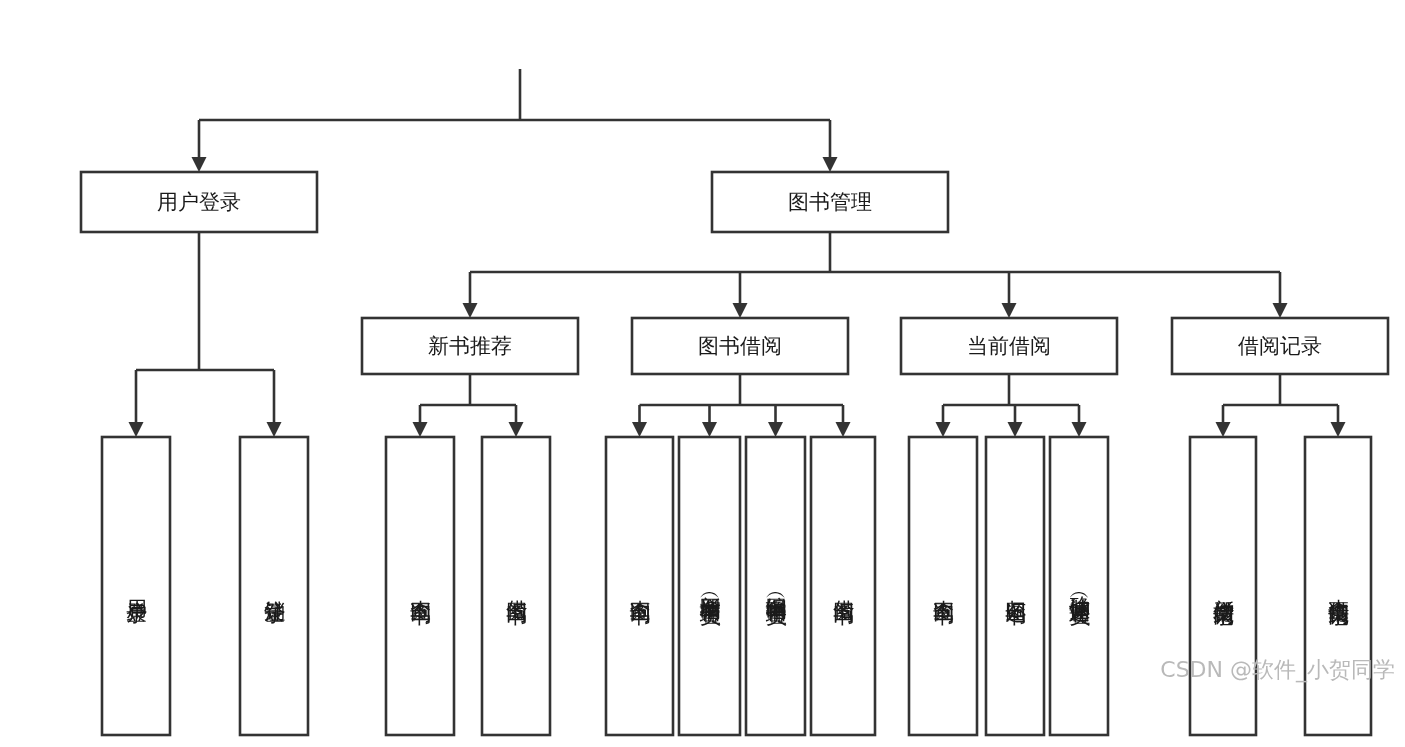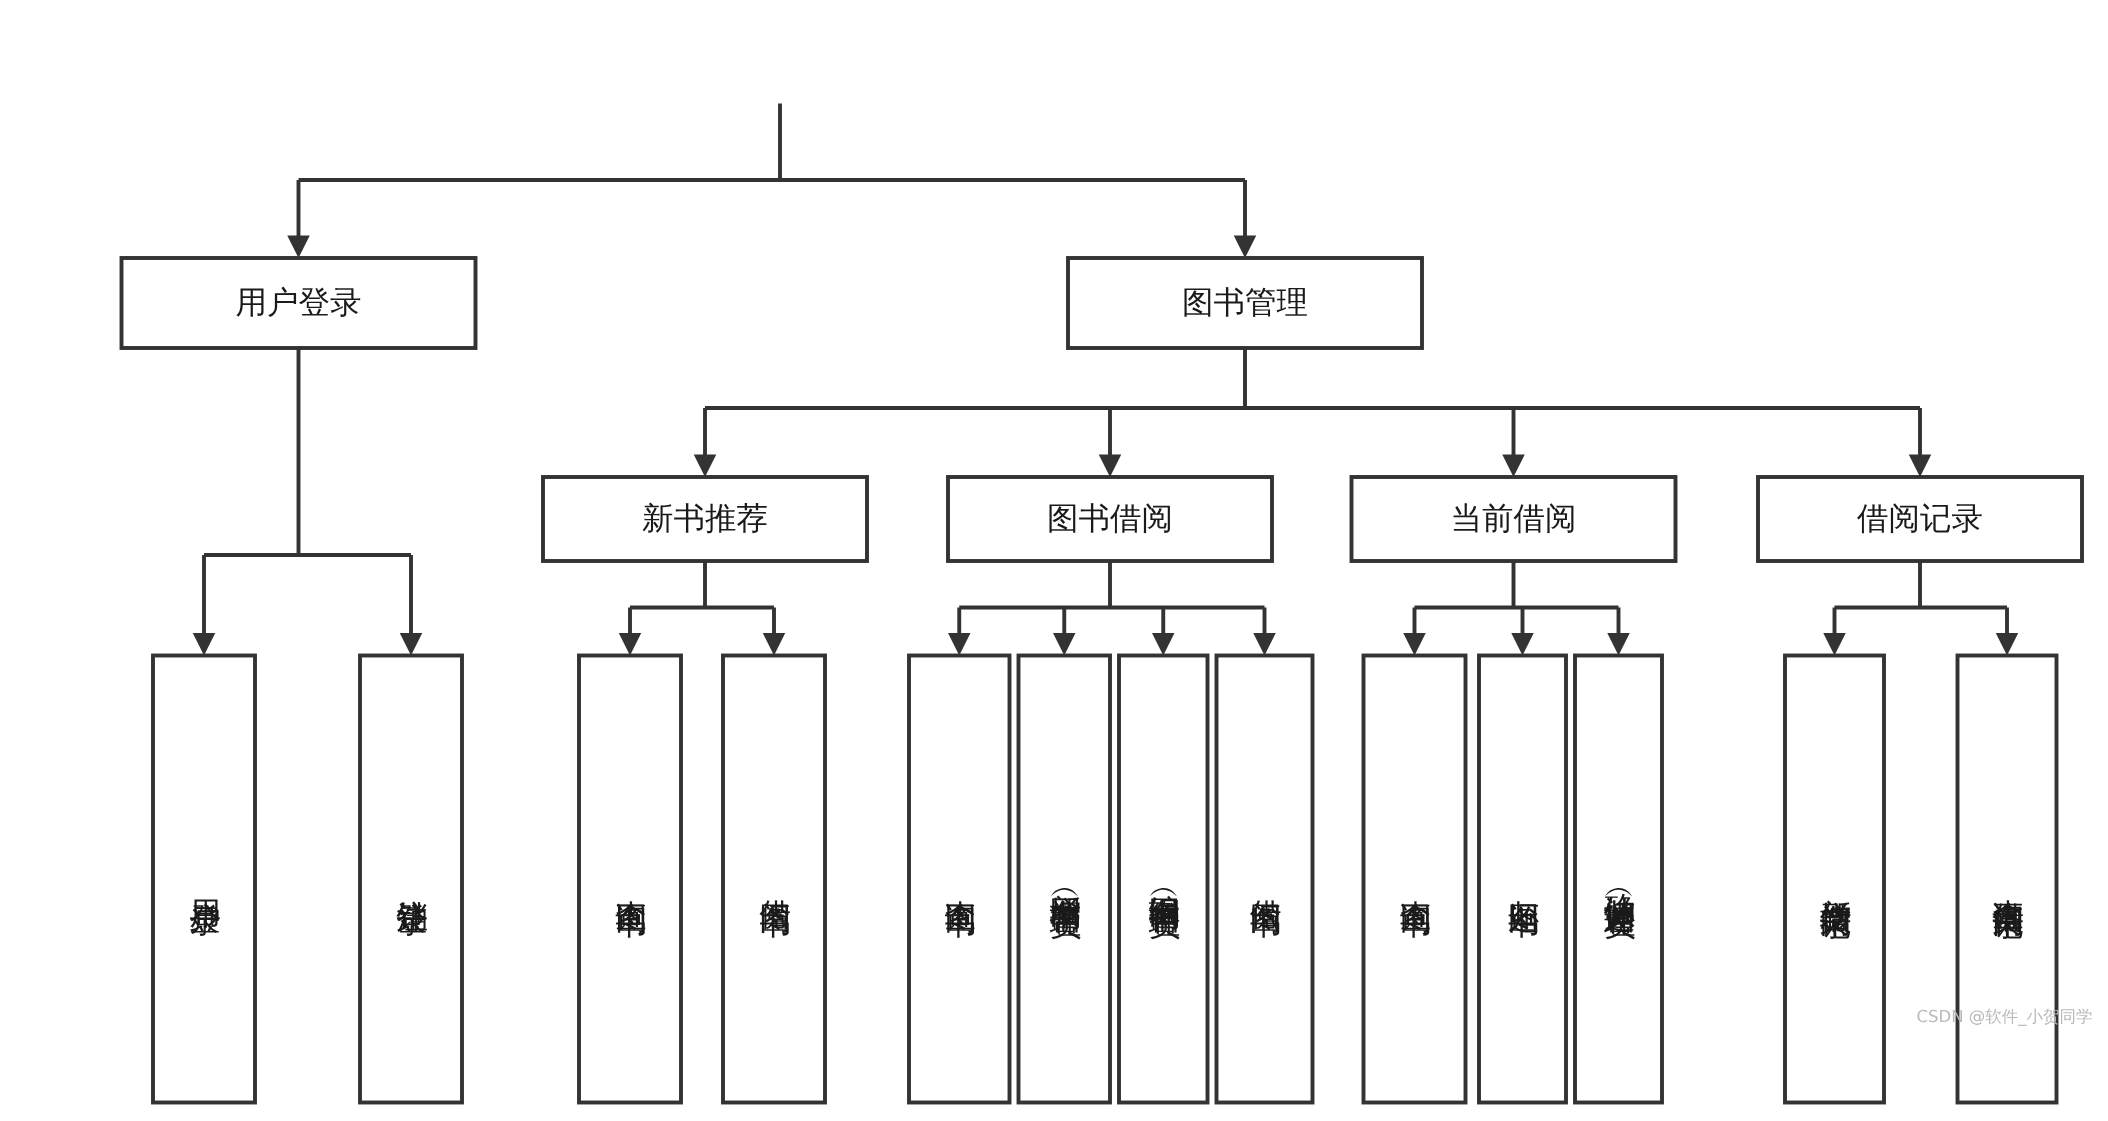"CSDN @软件_小贺同学" .watermark { font-size: 11px -> 22px }
